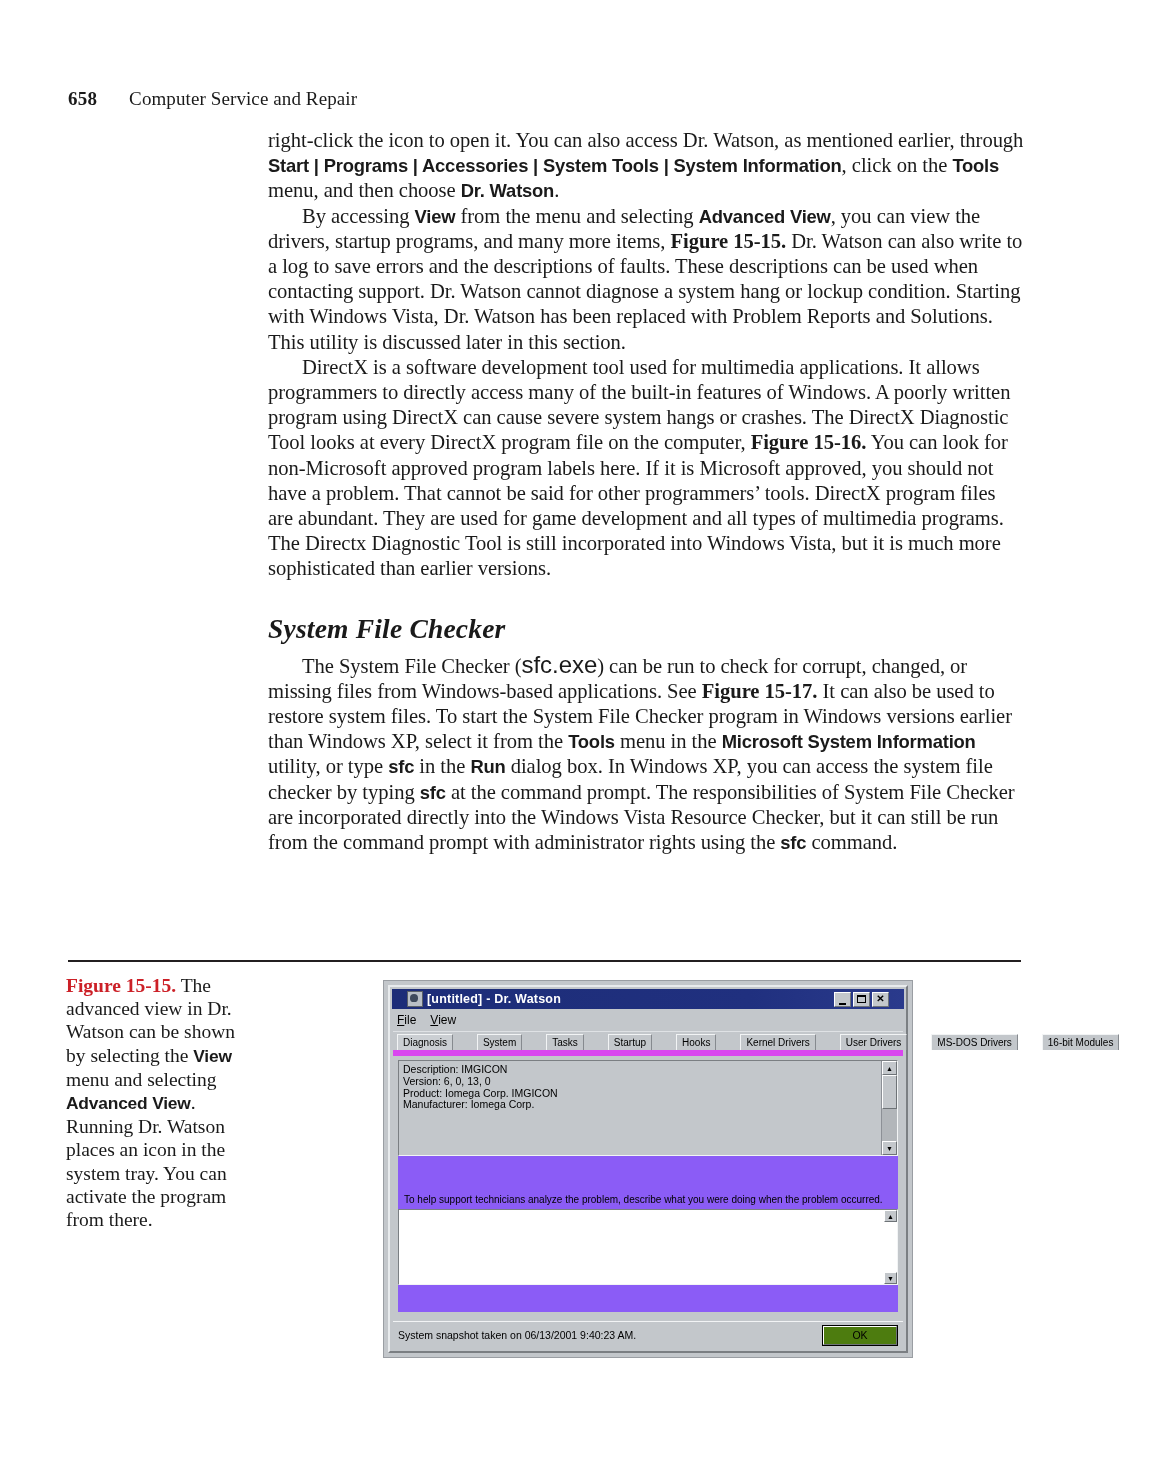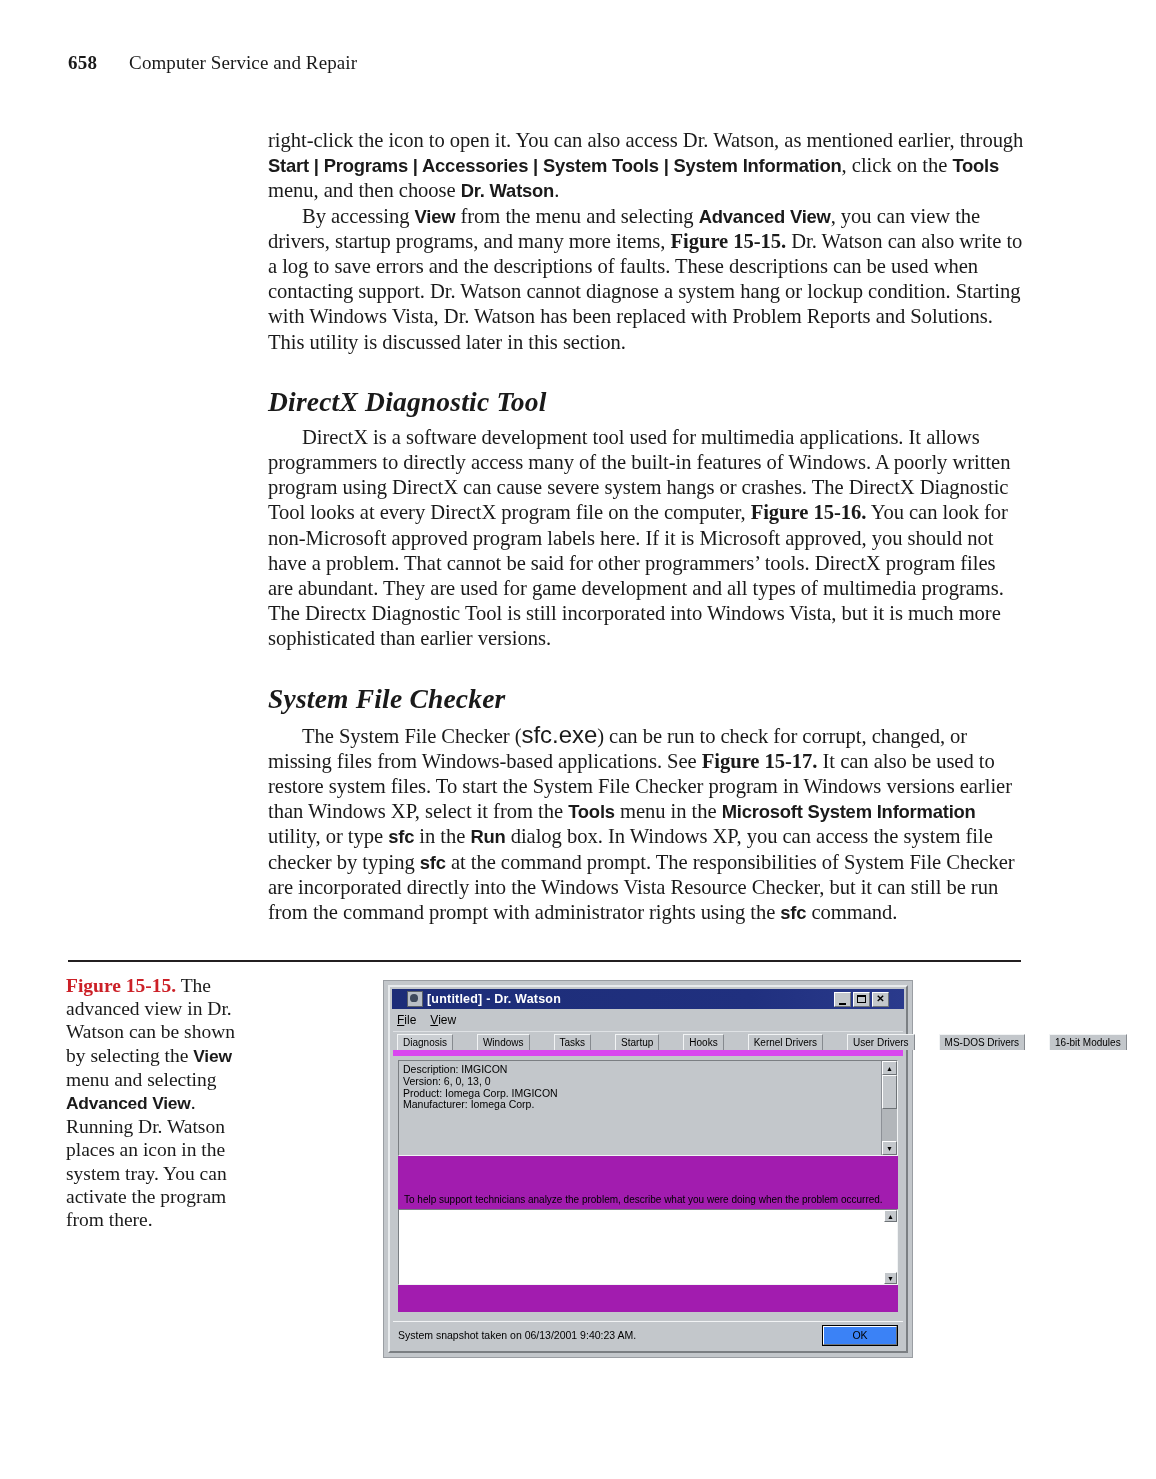"Computer Service and Repair" .head-title { margin-top: none -> 36px }
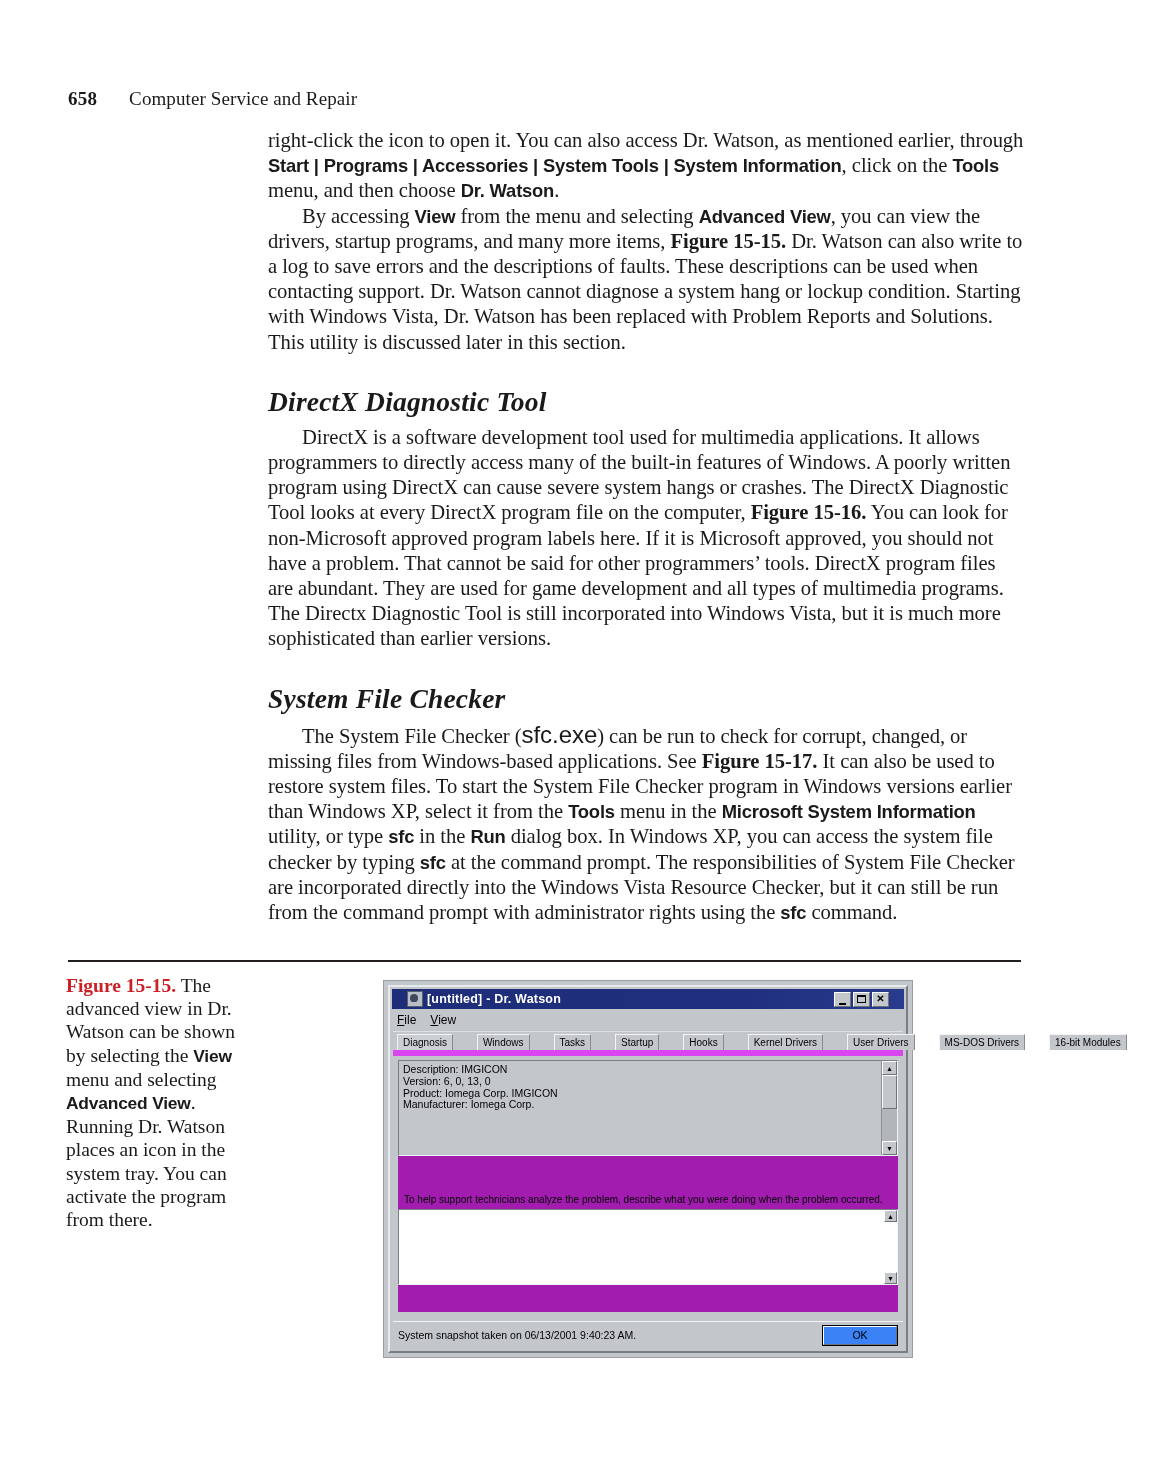"DirectX Diagnostic Tool" h2.section { html: <h2>DirectX Diagnostic Tool</h2> -> none }
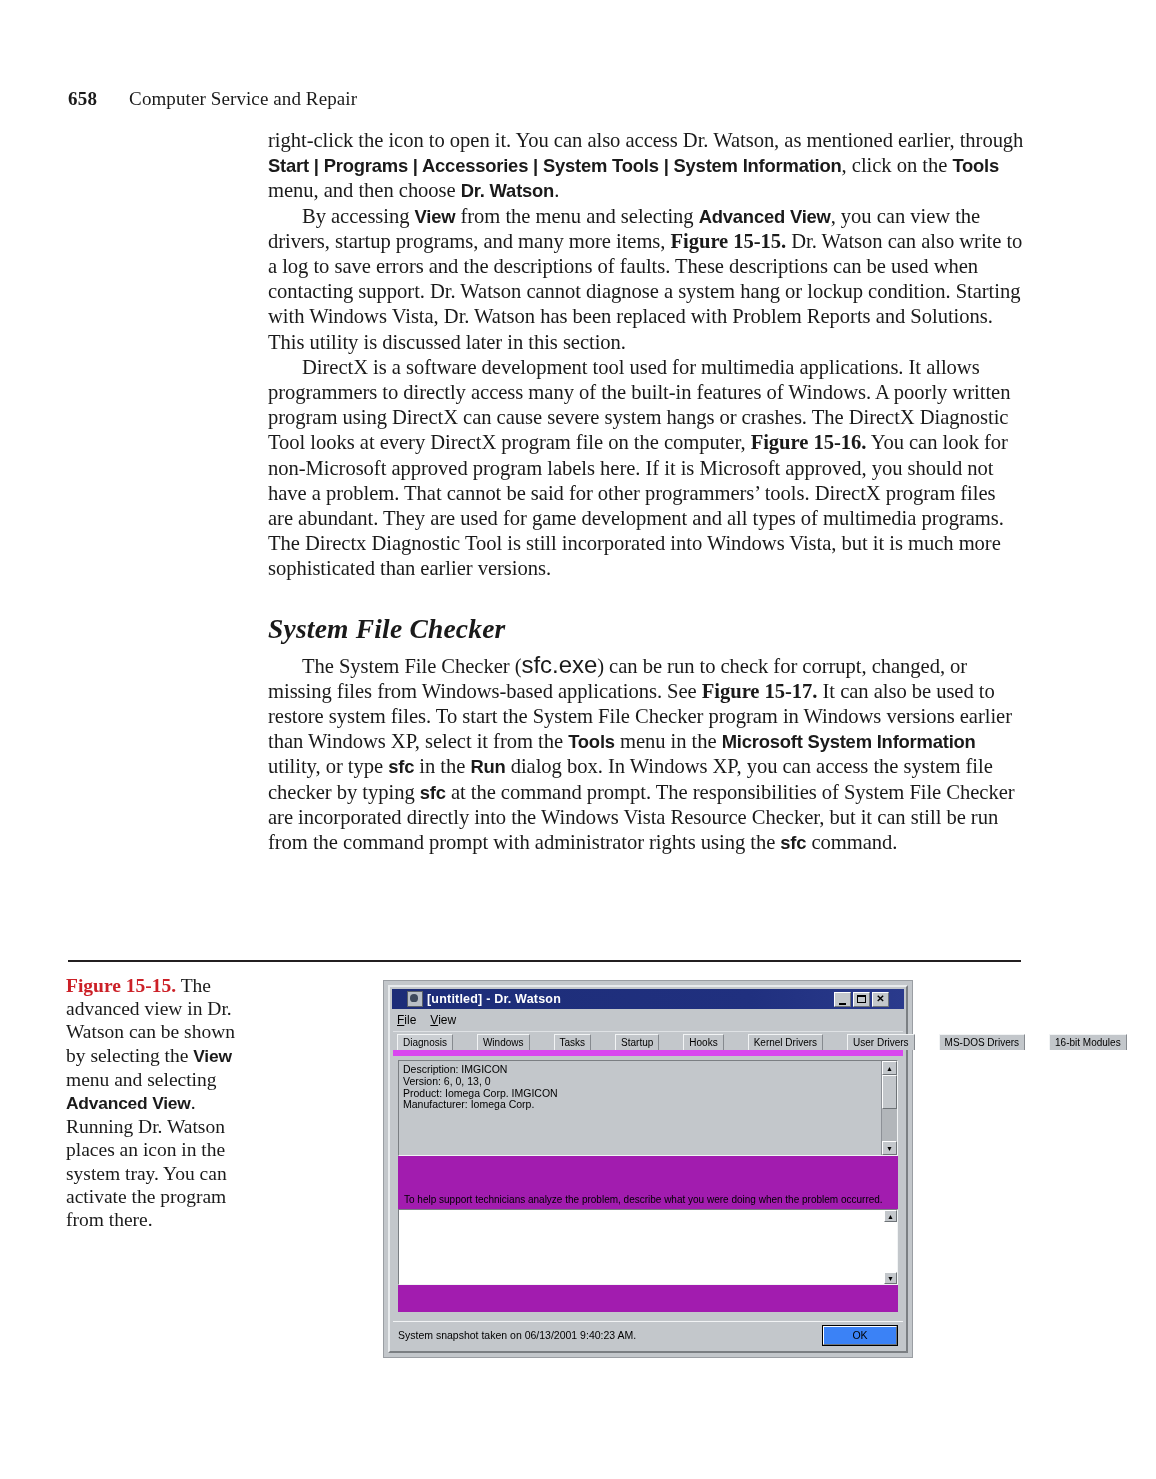"Windows" div.tab { text: Windows -> System }
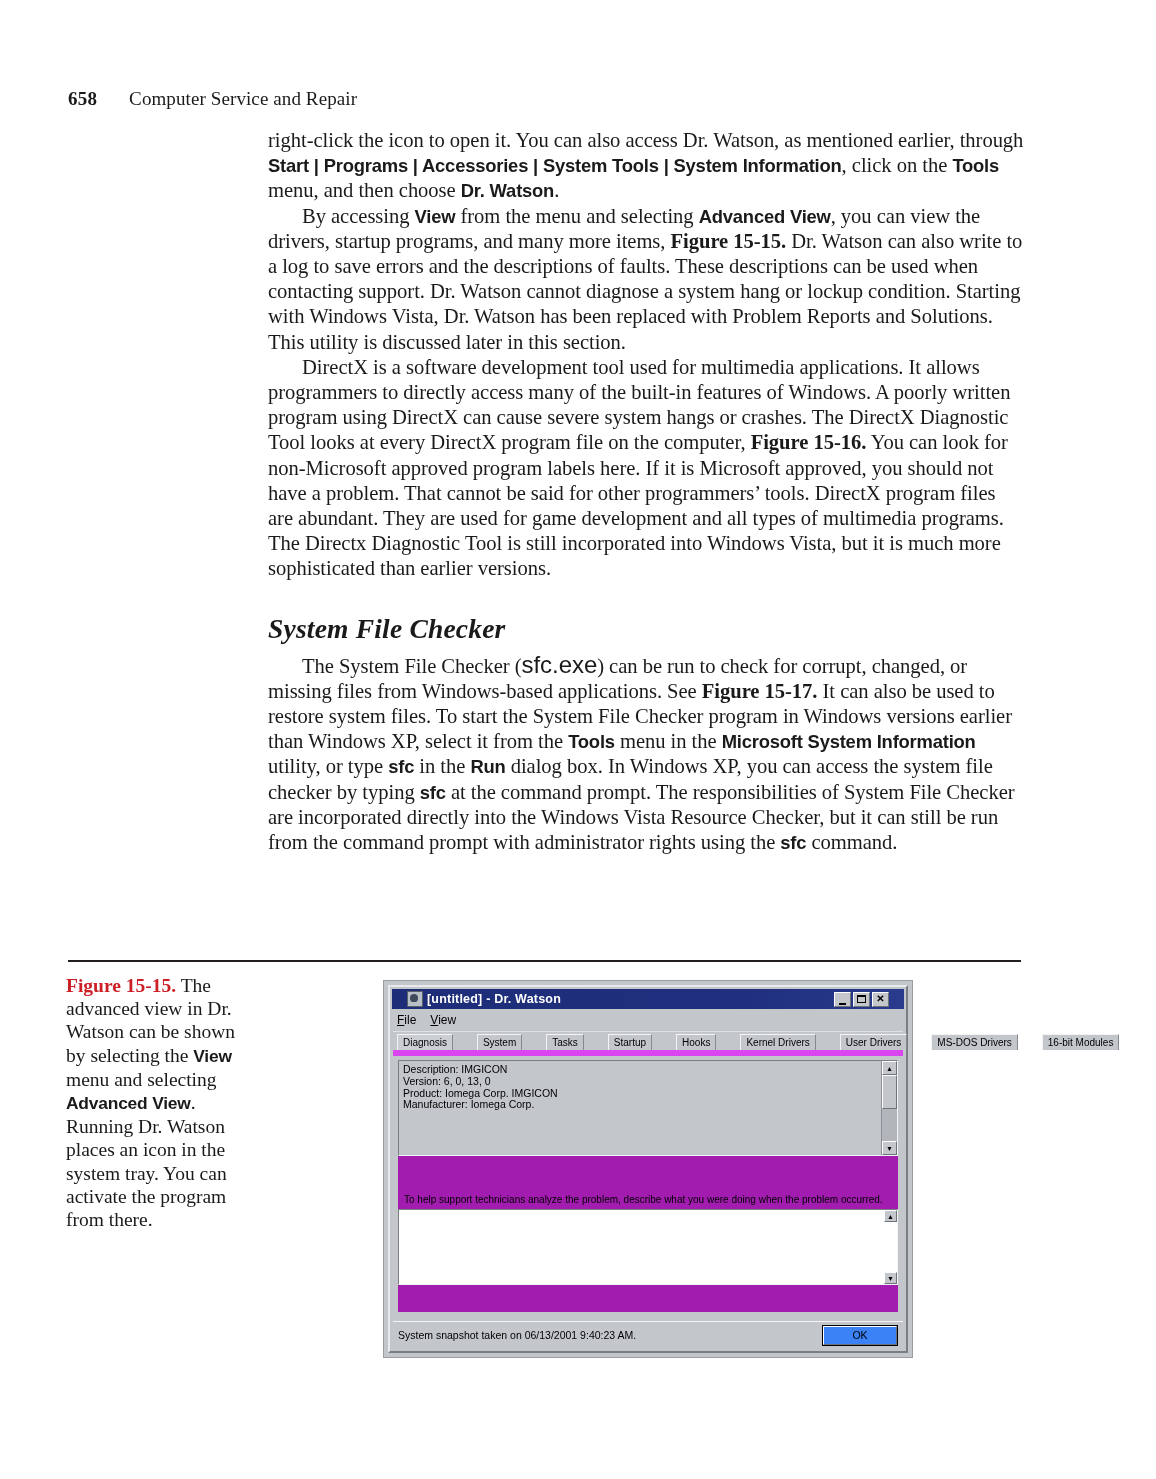"Description: IMGICON" .panel { background: #a21caf -> #8b5cf6 }
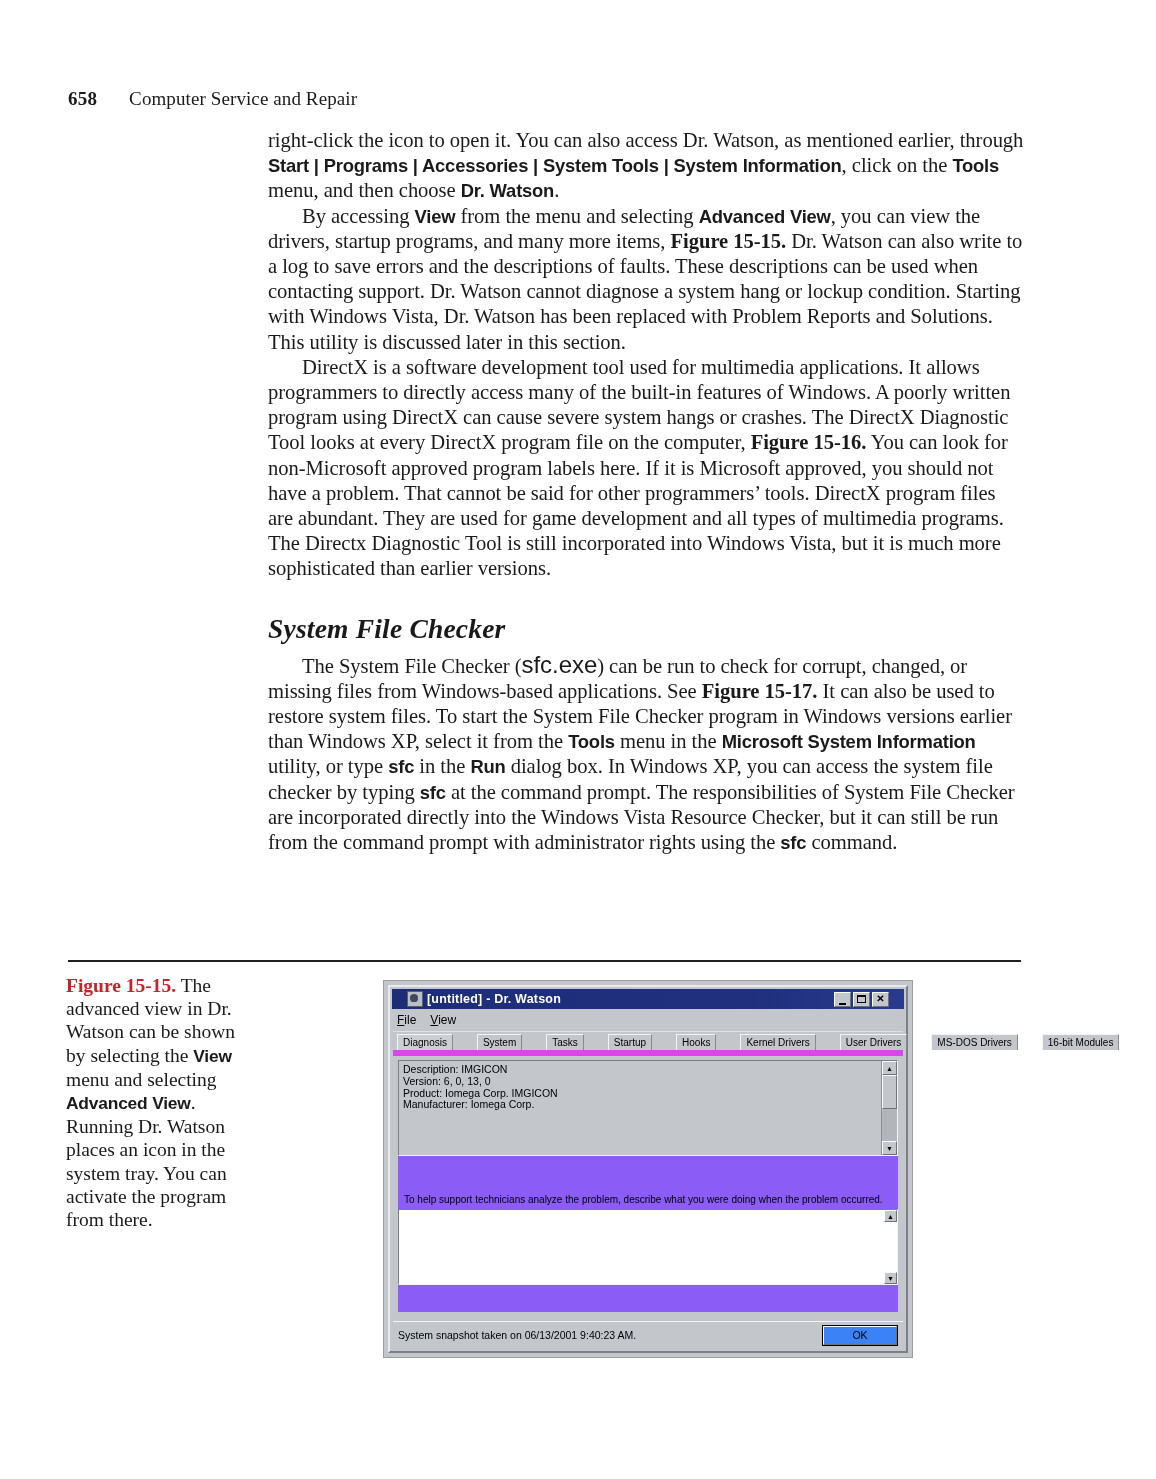"OK" .okbtn { background: #3b82f6 -> #4d7c0f }
